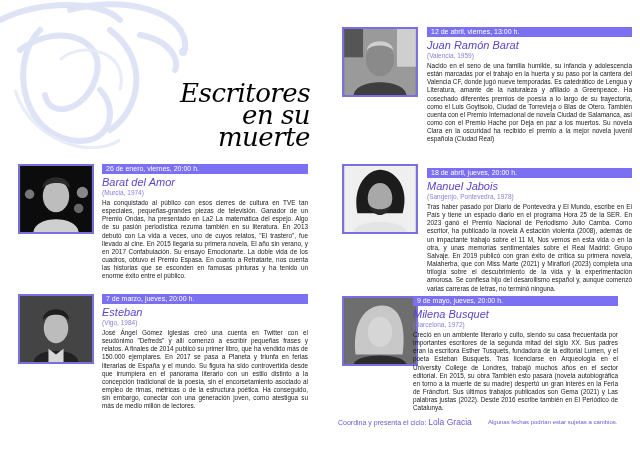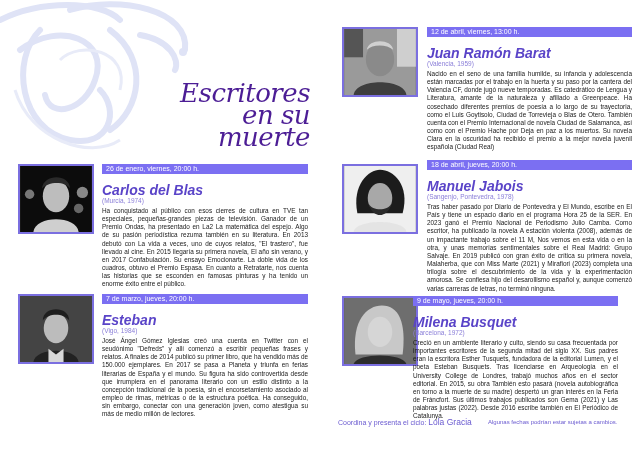"Juan Ramón Barat" .name { font-size: 14px -> 11px; font-weight: bold -> normal; margin-top: 10px -> 2px }
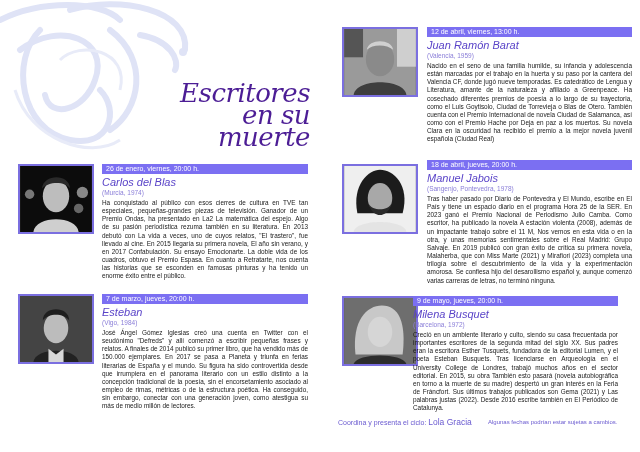"Escritores" .title { color: #4c1d95 -> #000000 }
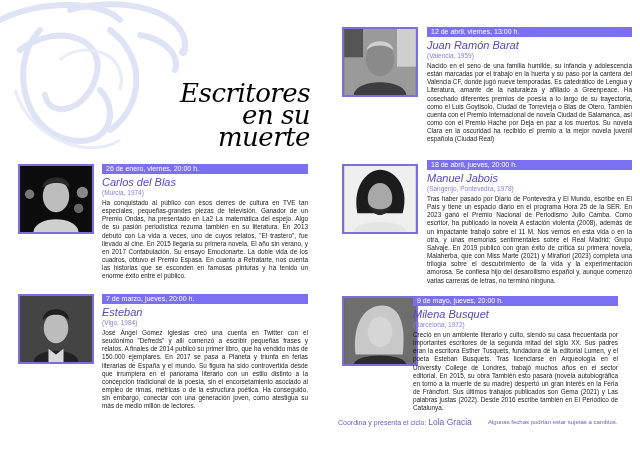"Carlos del Blas" div.name { text: Carlos del Blas -> Barat del Amor }
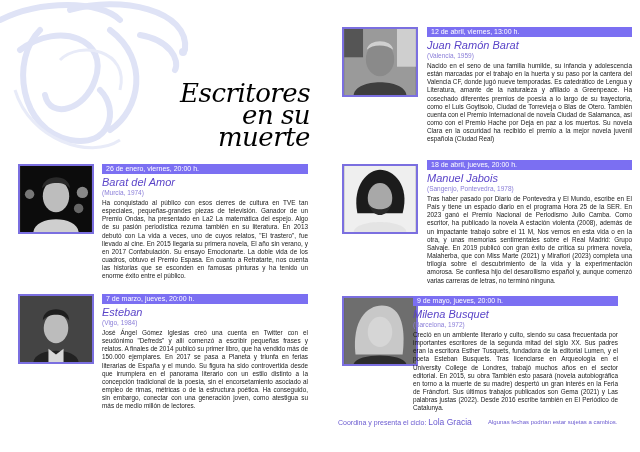"Manuel Jabois" div.content { top: 160px -> 168px }
